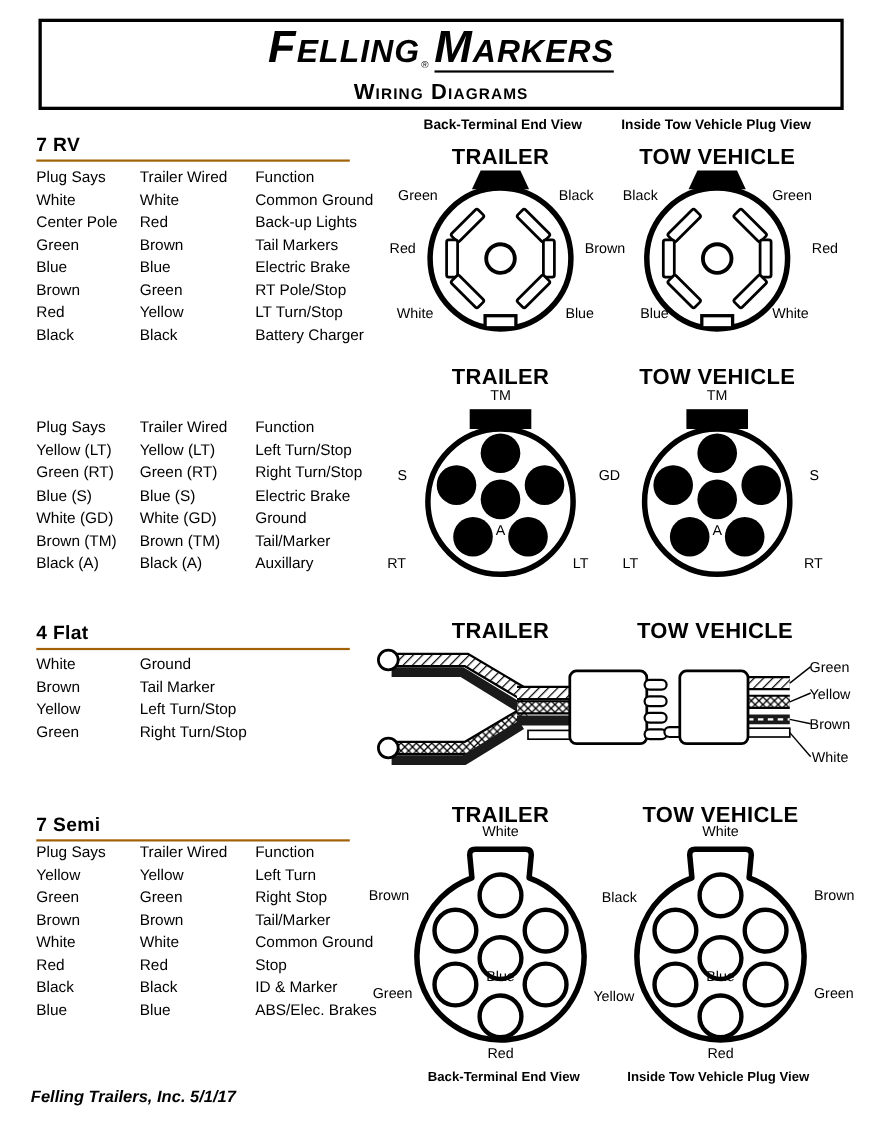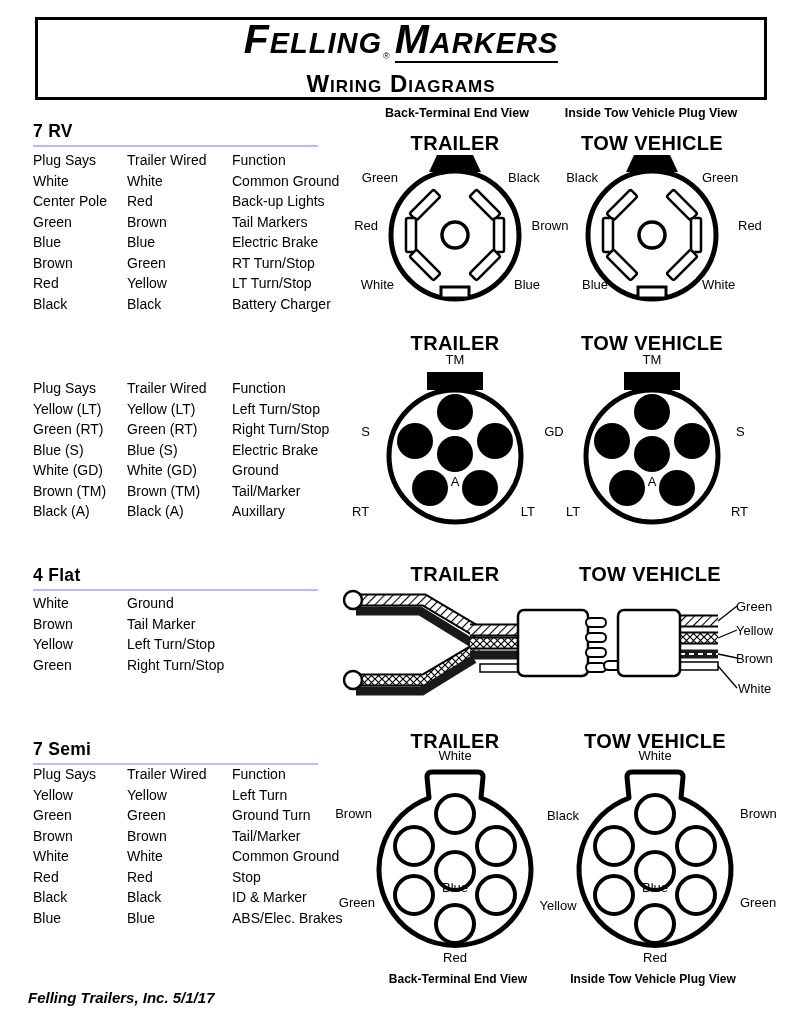"Wiring Diagrams" .subtitle { font-size: 24px -> 20px }
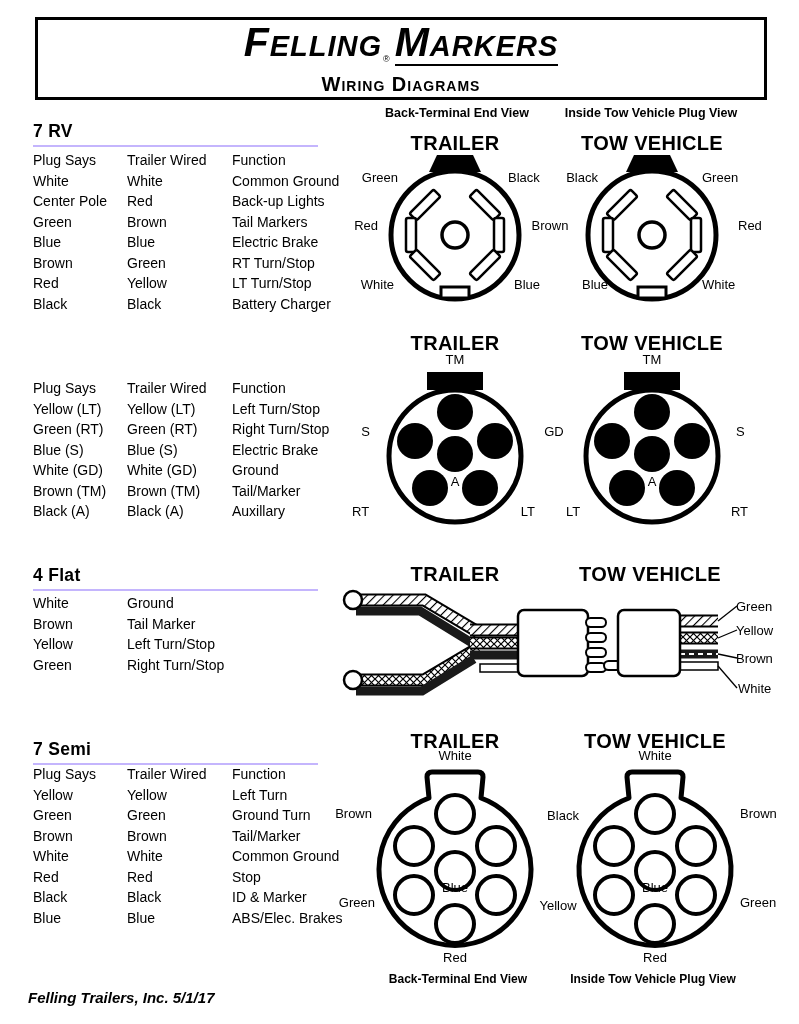"7 RV" .sec-head { border-bottom: 2px solid #c4b5fd -> 2px solid #a16207 }
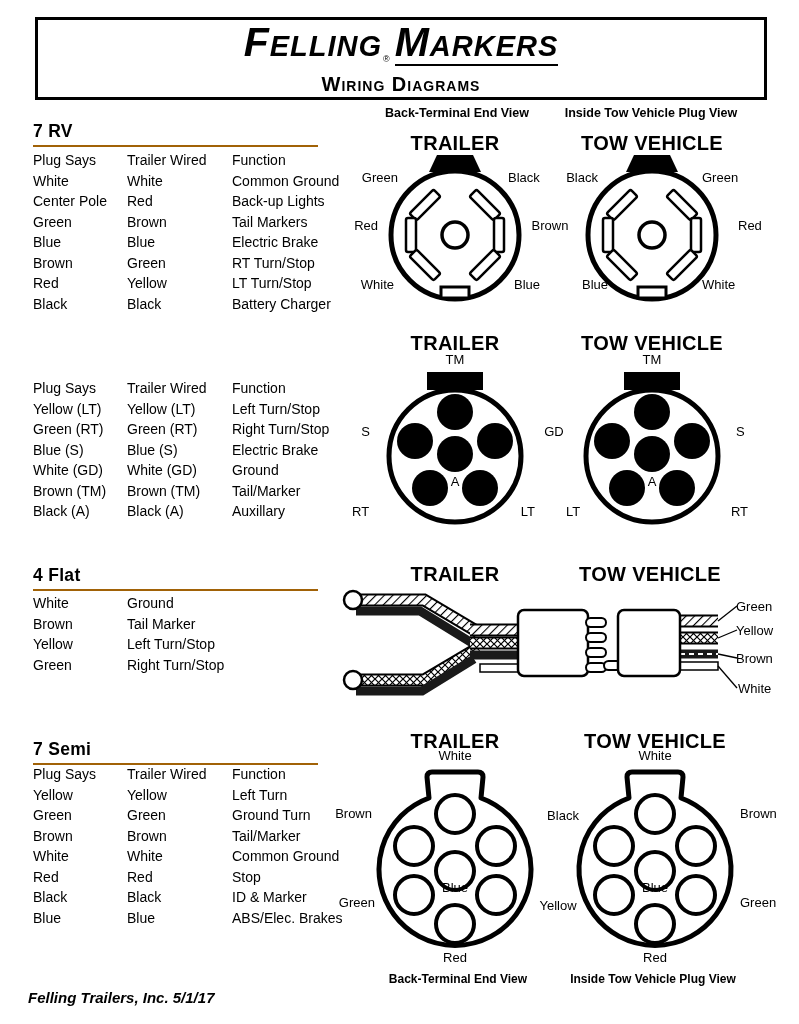"RT Turn/Stop" span { text: Turn/Stop -> Pole/Stop }
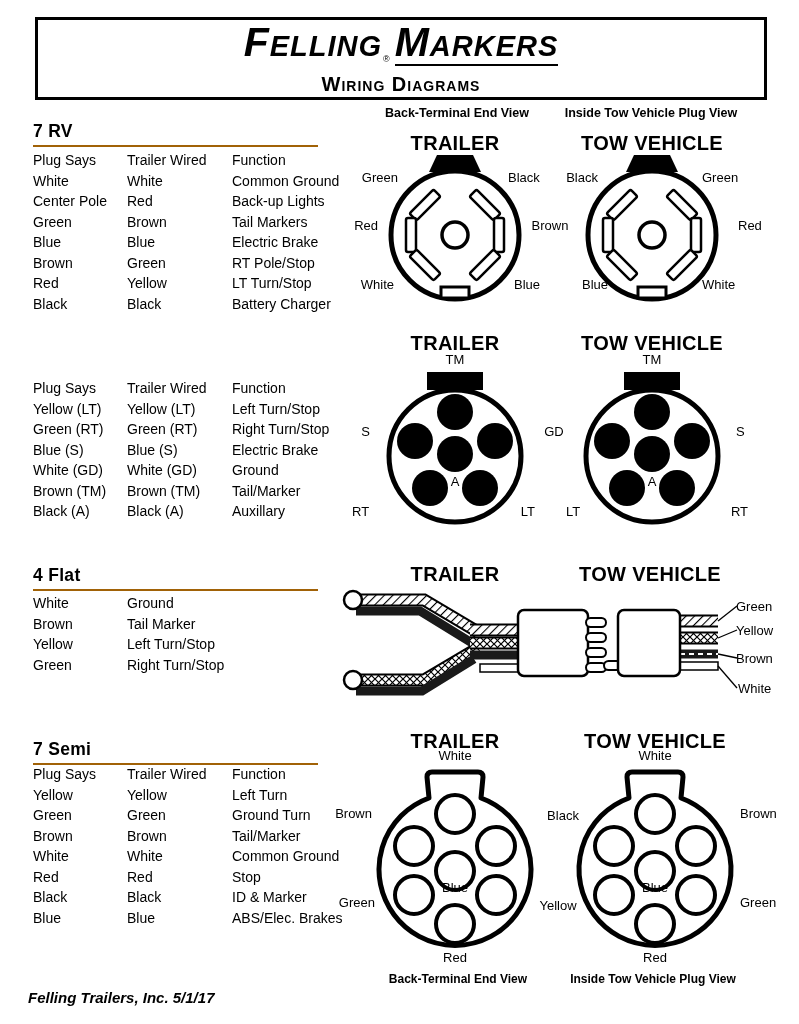"Ground Turn" span { text: Ground Turn -> Right Stop }
